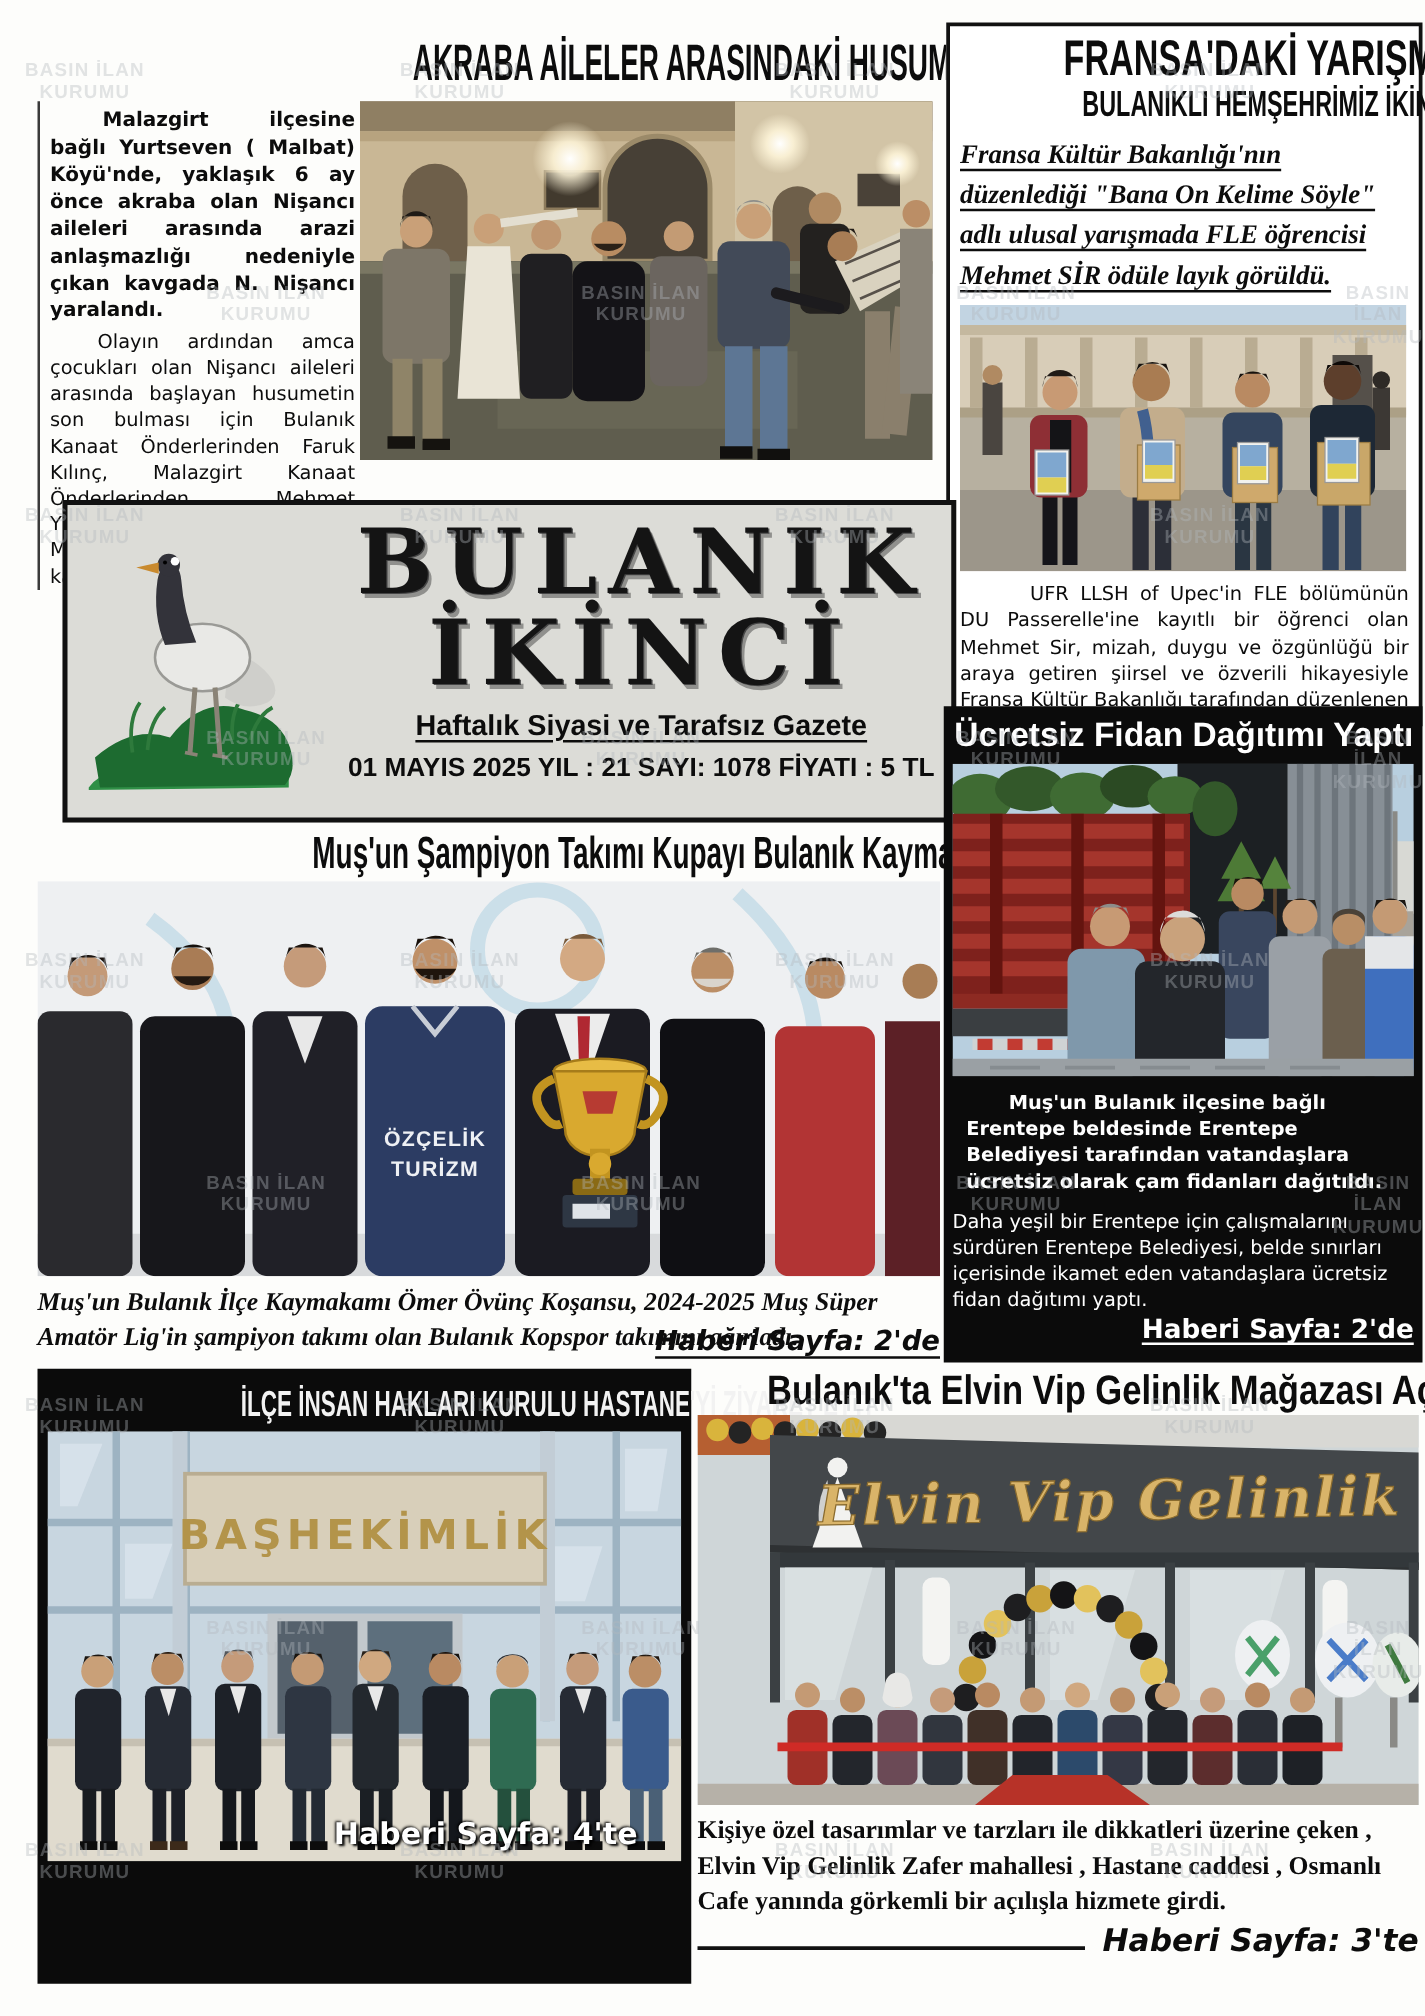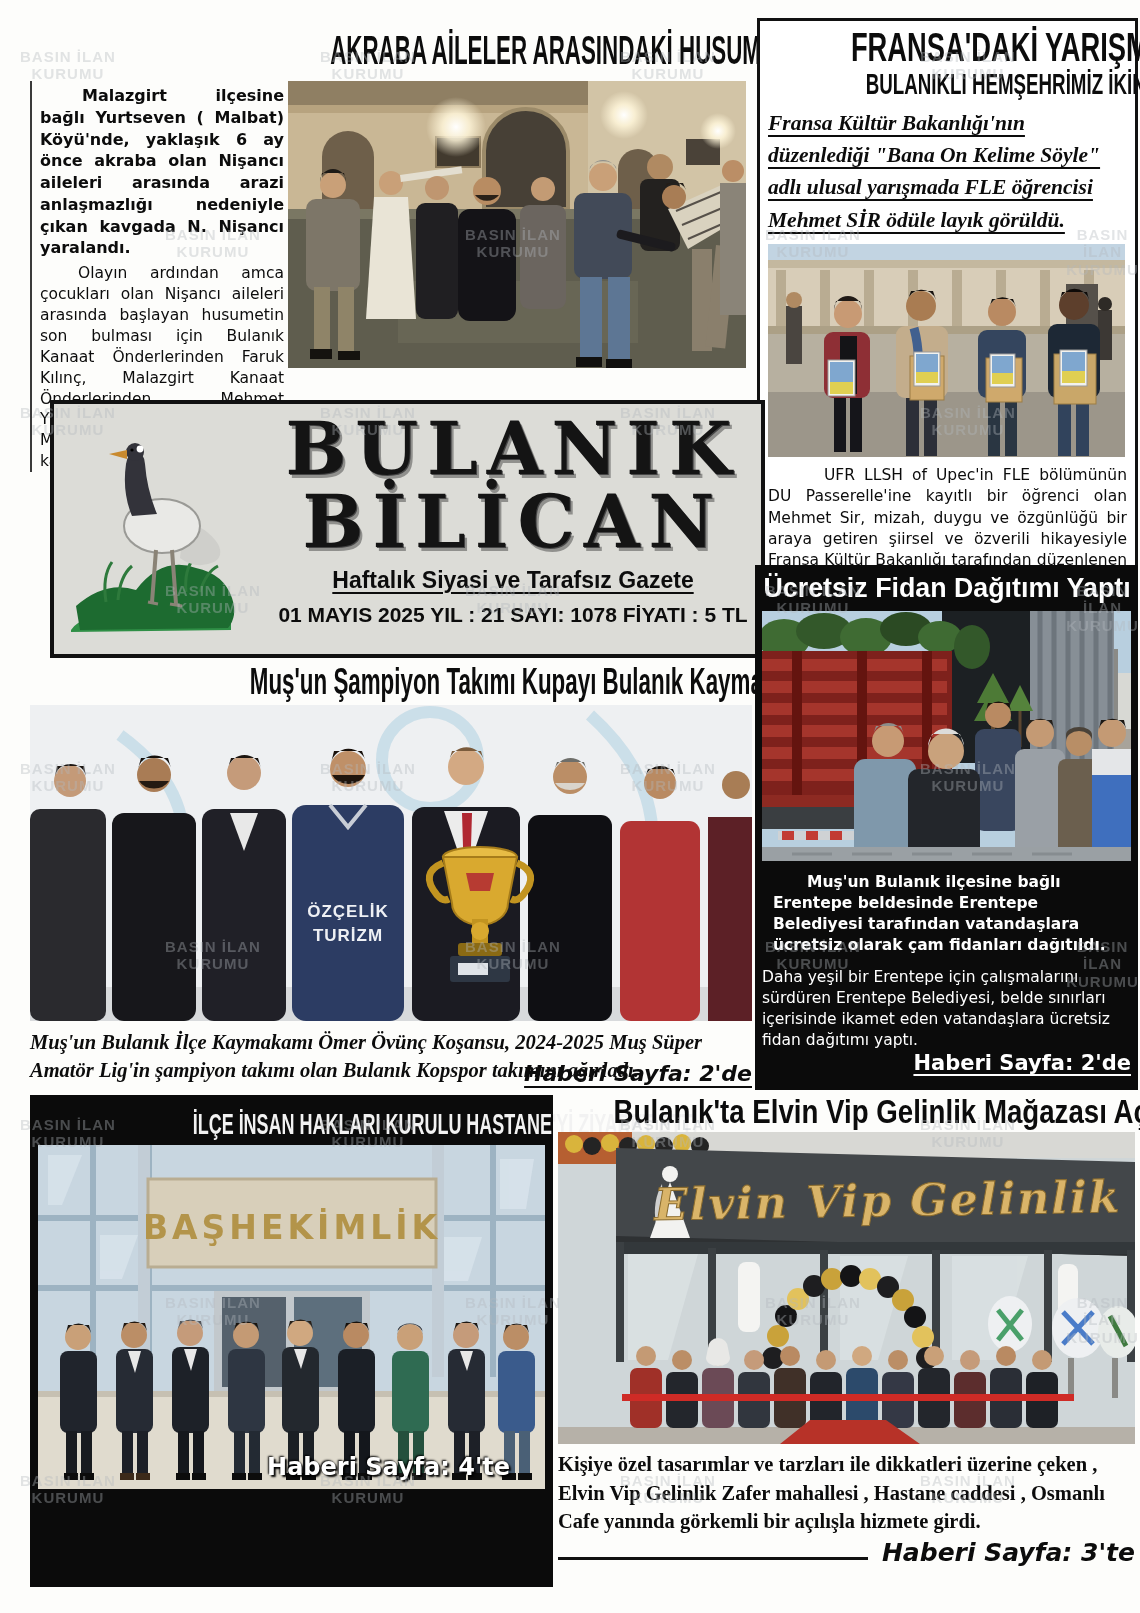"BİLİCAN" span.fit { text: BİLİCAN -> İKİNCİ }
